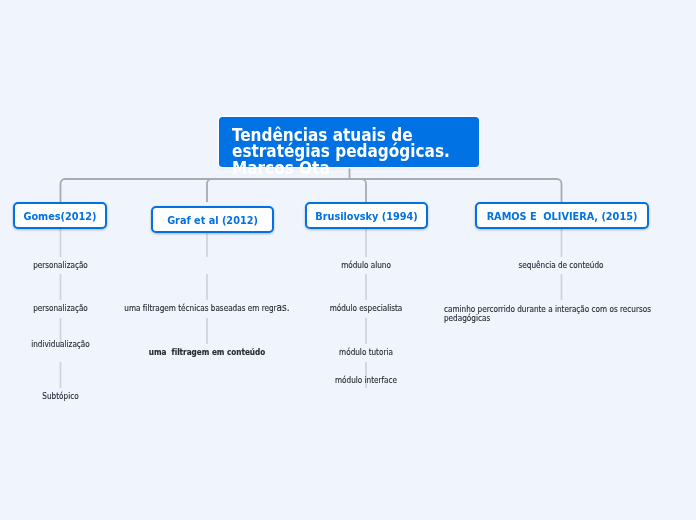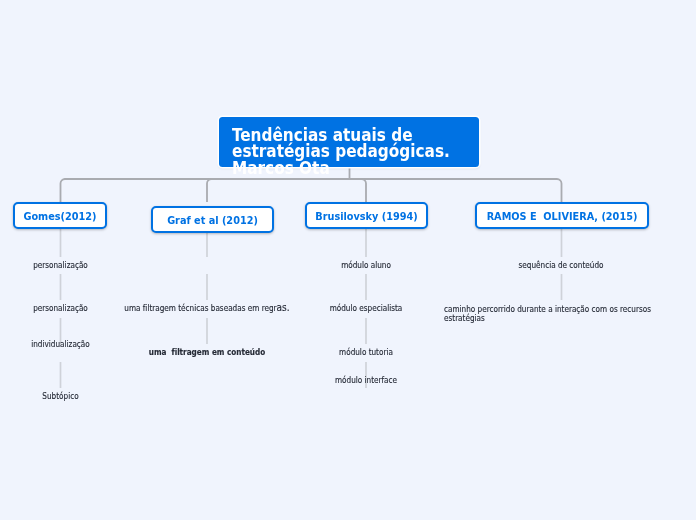"caminho percorrido durante a interação" div.leaf-label { text: estratégias -> pedagógicas }
